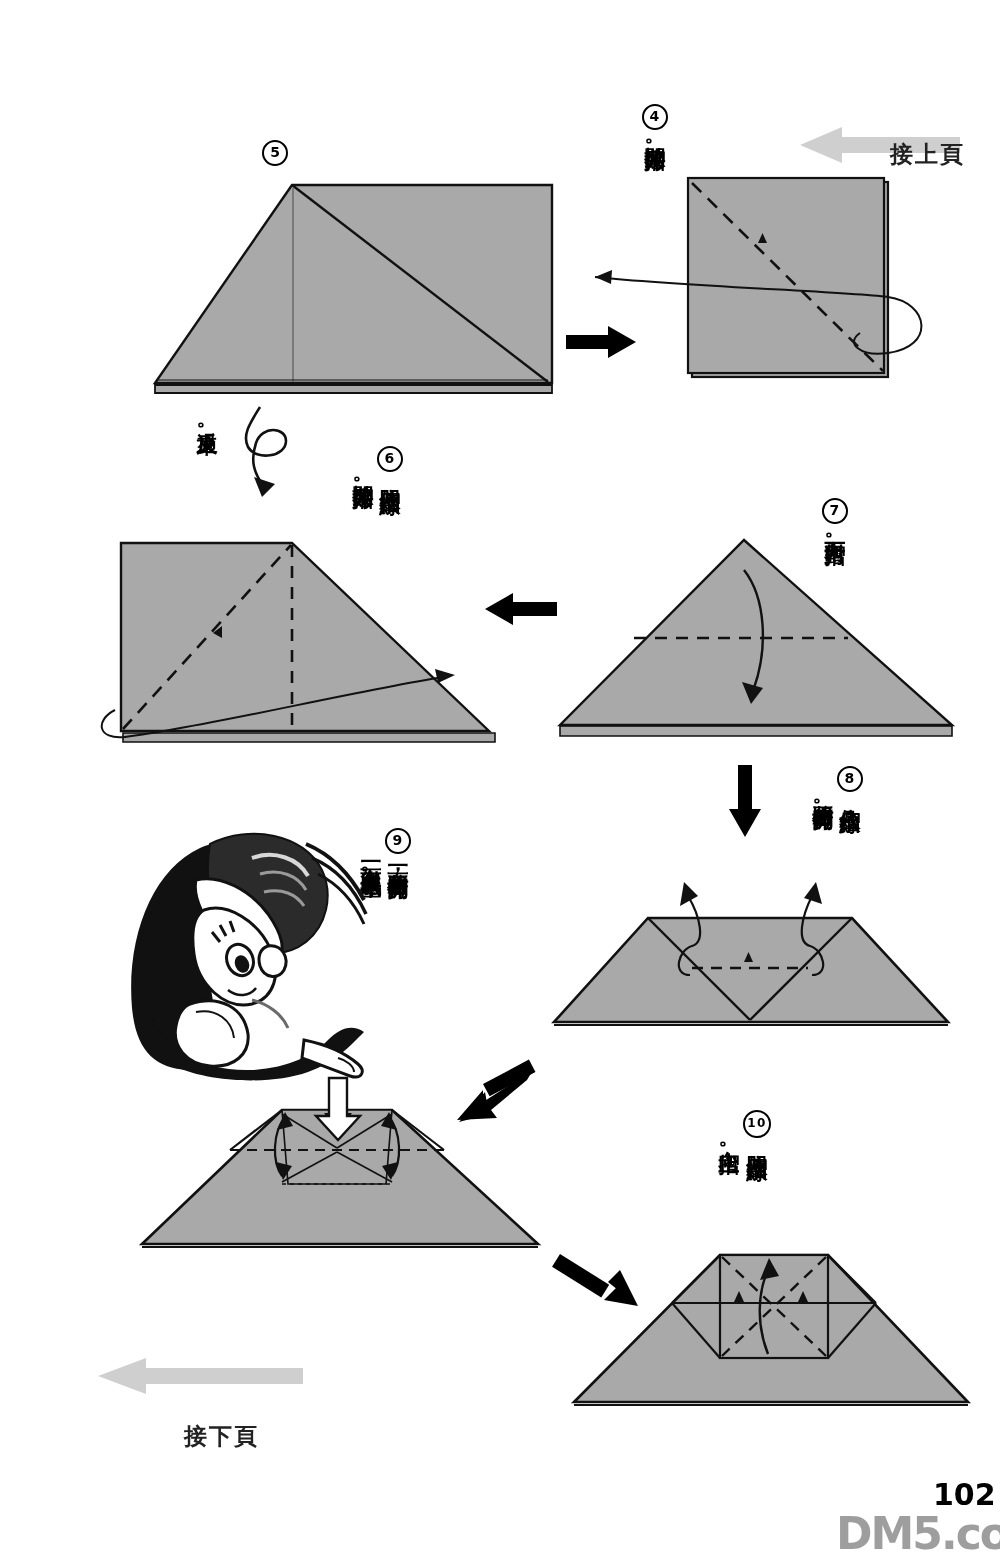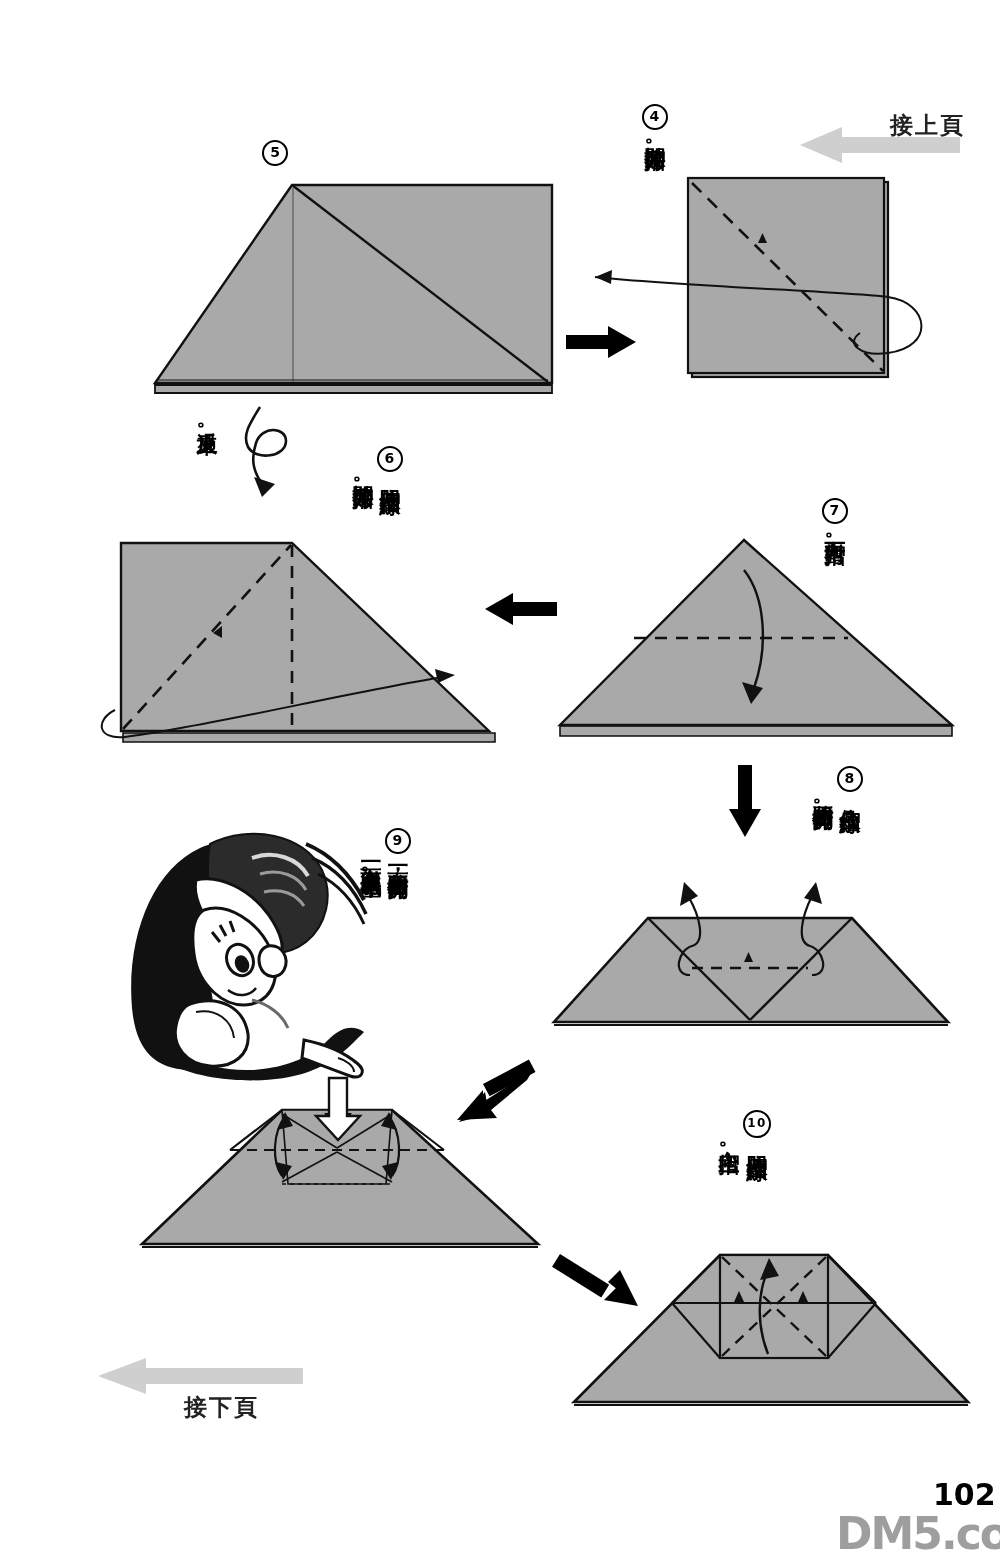"接上頁" .hcap { margin-top: none -> 29px }
